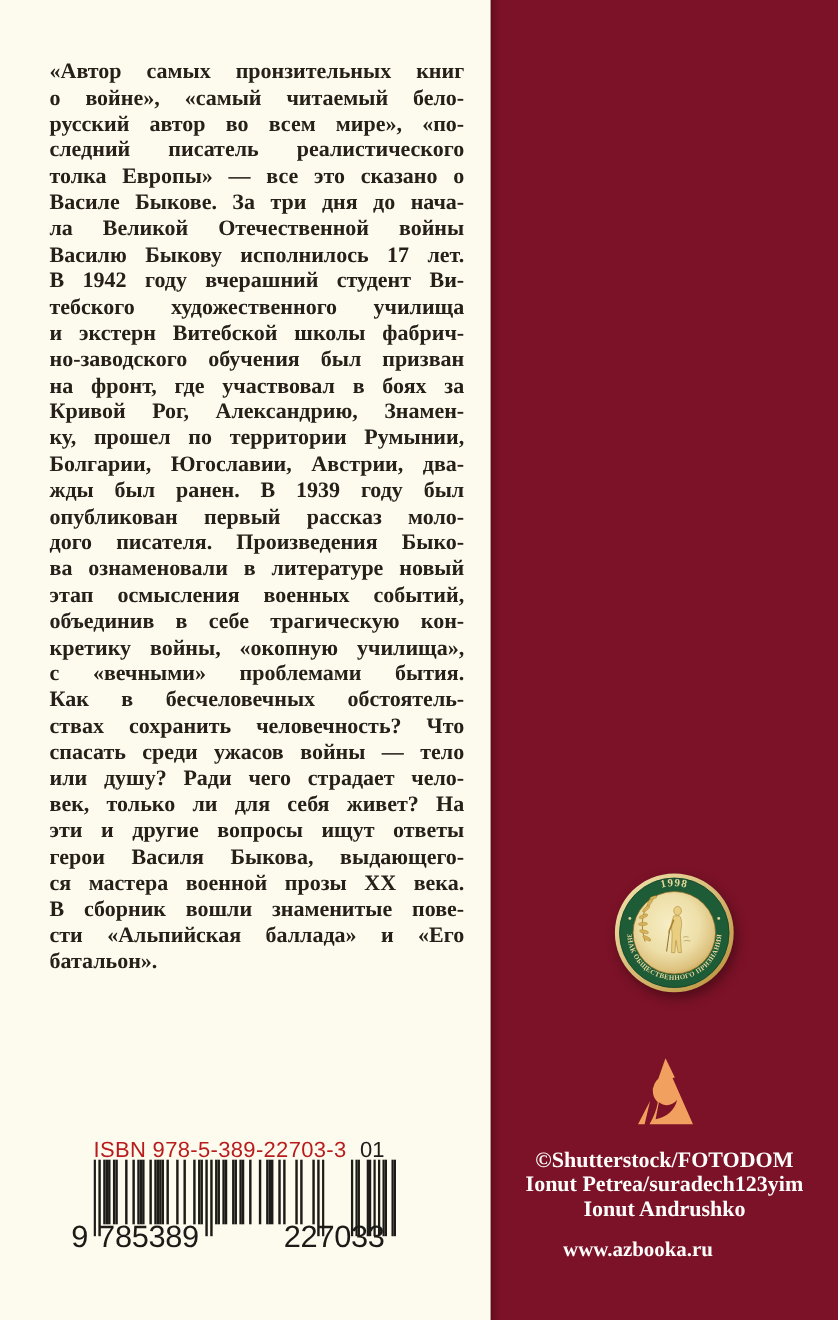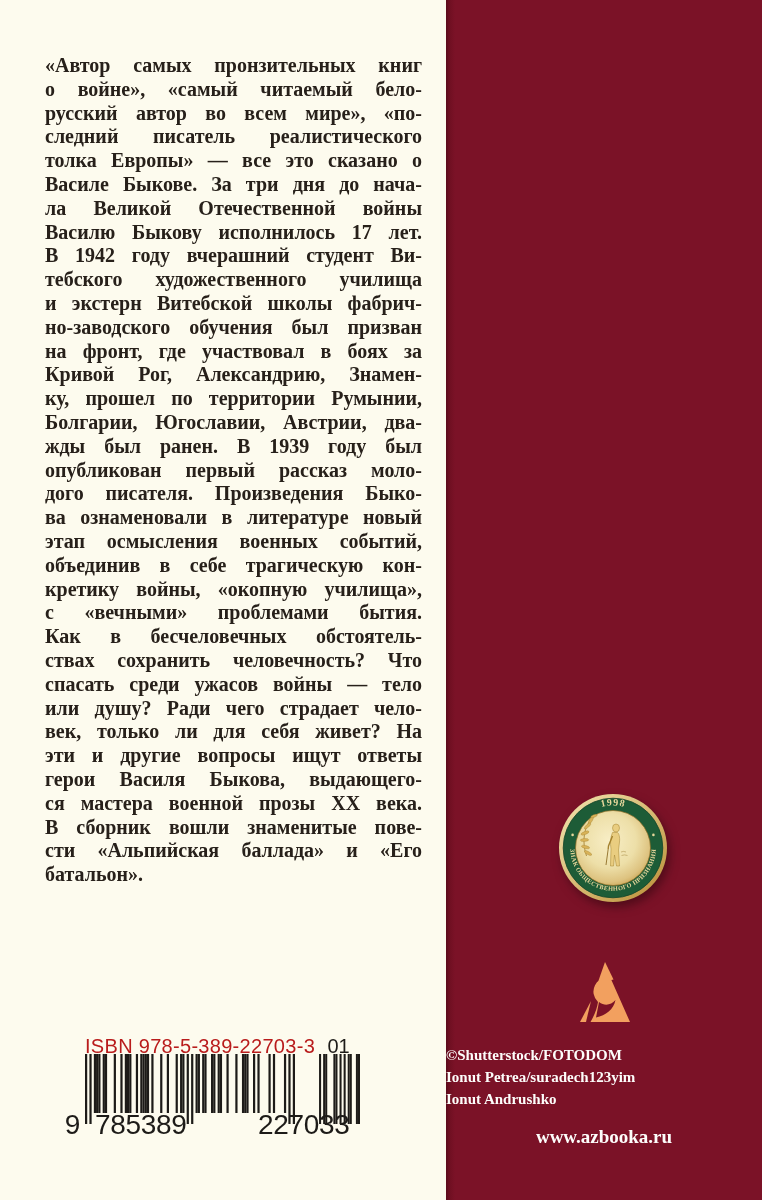"©Shutterstock/FOTODOM" .credits { font-size: 15px -> 20px; text-align: none -> center }
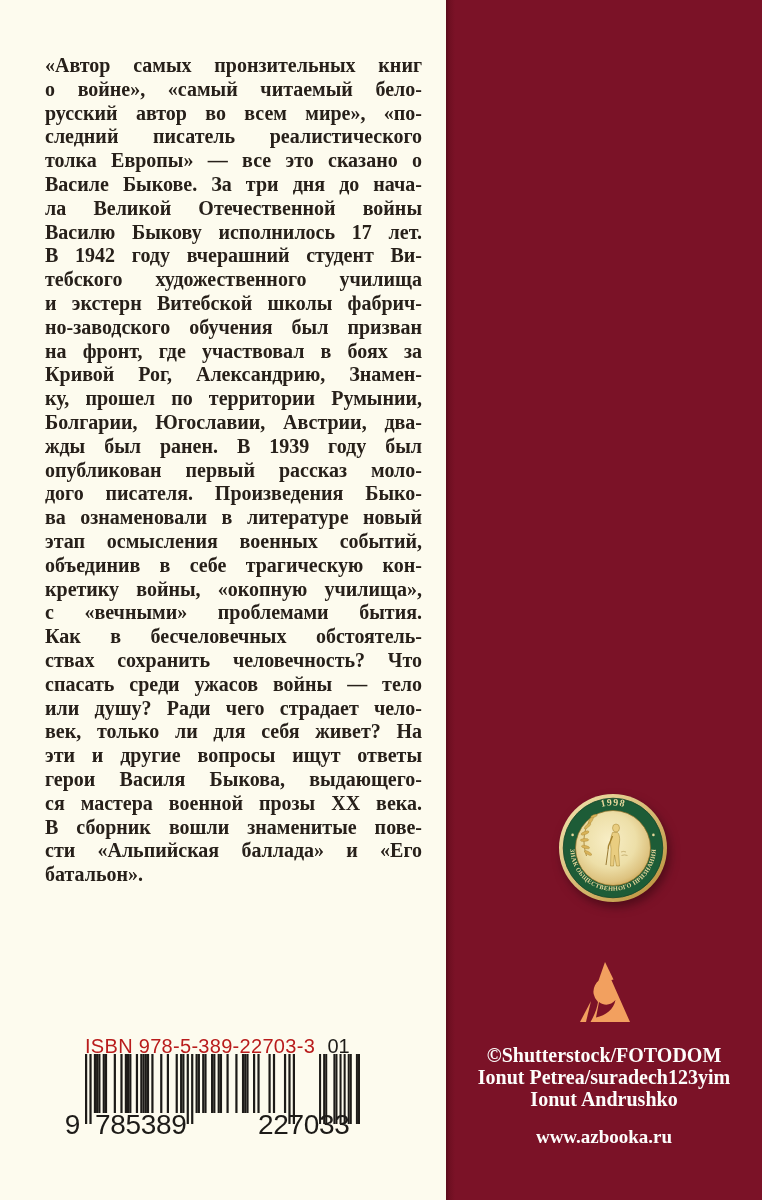"785389" .g1 { left: 95px -> 76px; text-align: left -> center }
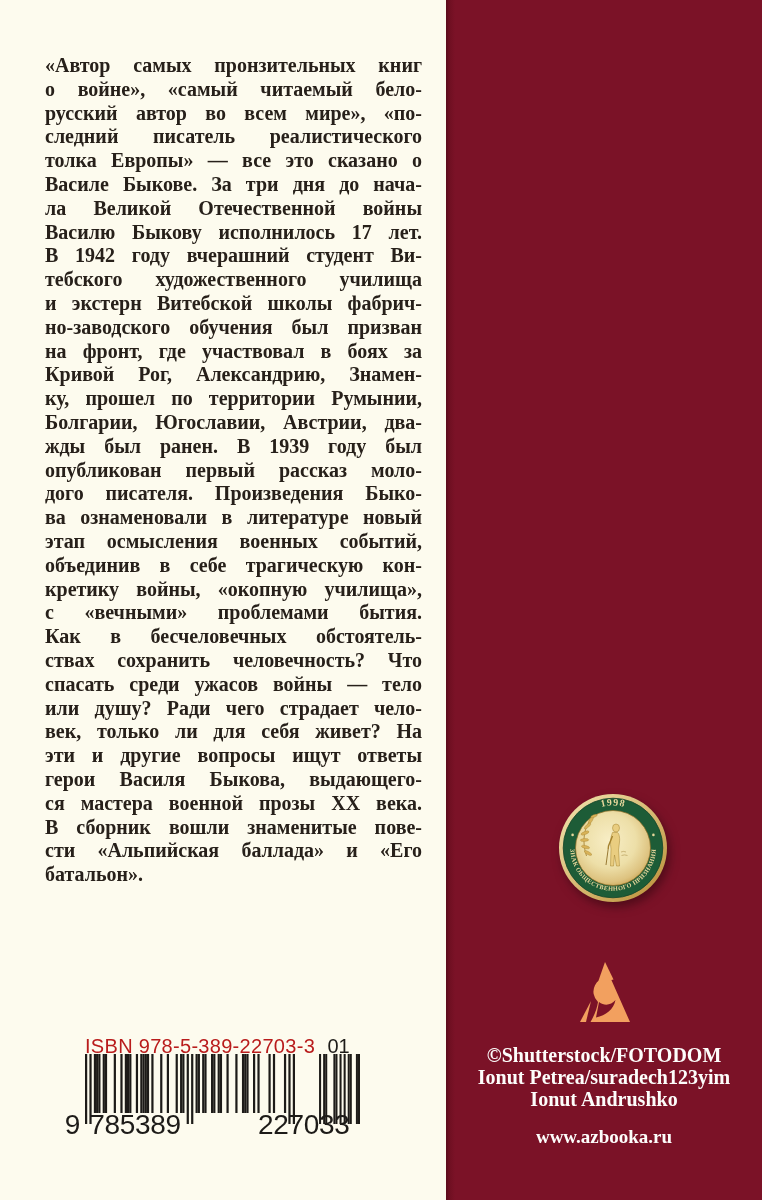"www.azbooka.ru" .website { left: 446px -> 422px }
